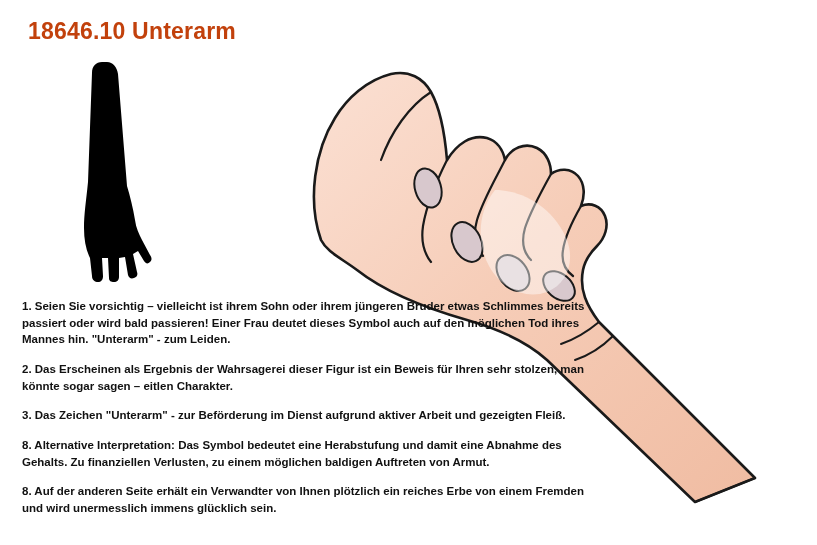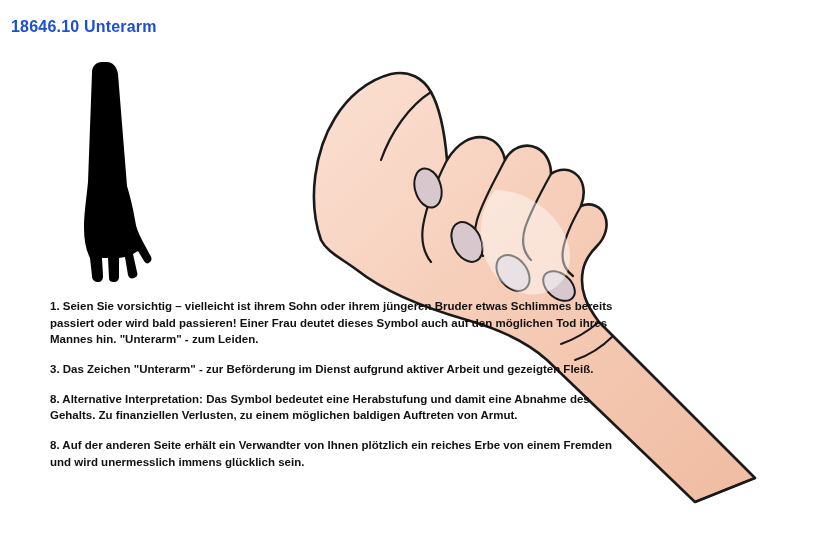"18646.10 Unterarm" #title { color: #1d4ed8 -> #c2410c; font-size: 16px -> 23px; left: 11px -> 28px }
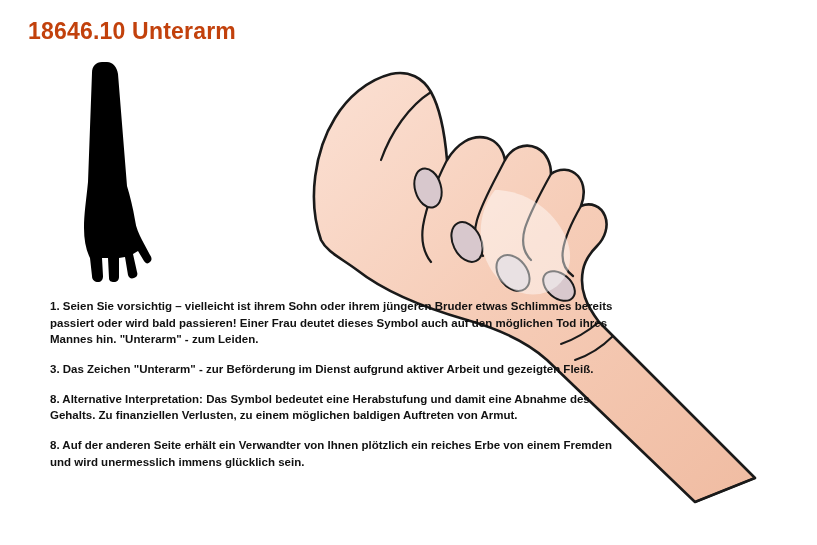"1. Seien Sie vorsichtig –" #interpretations { margin-left: 28px -> none }
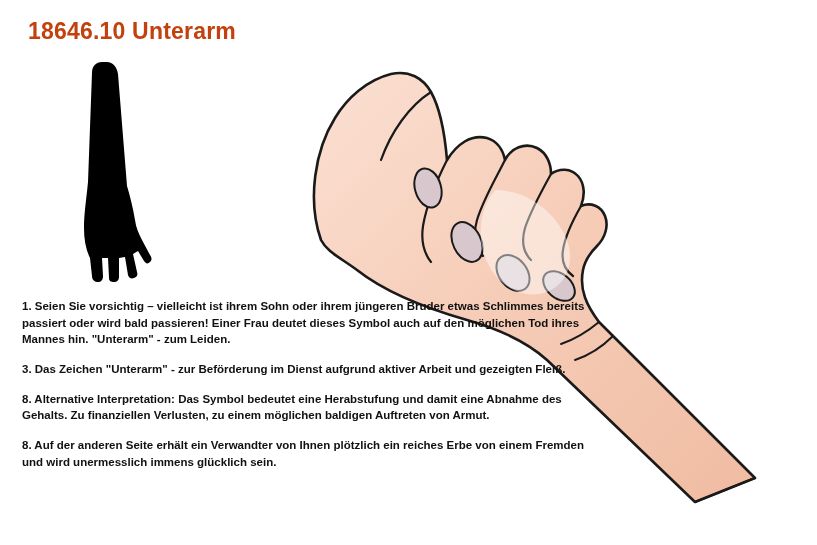"2. Das Erscheinen als Ergebnis" p { html: none -> <p>2. Das Erscheinen als Ergebnis der Wahrsagerei dieser Figur ist ein Beweis für Ihren sehr stolzen, man könnte sogar sagen – eitlen Charakter.</p> }
